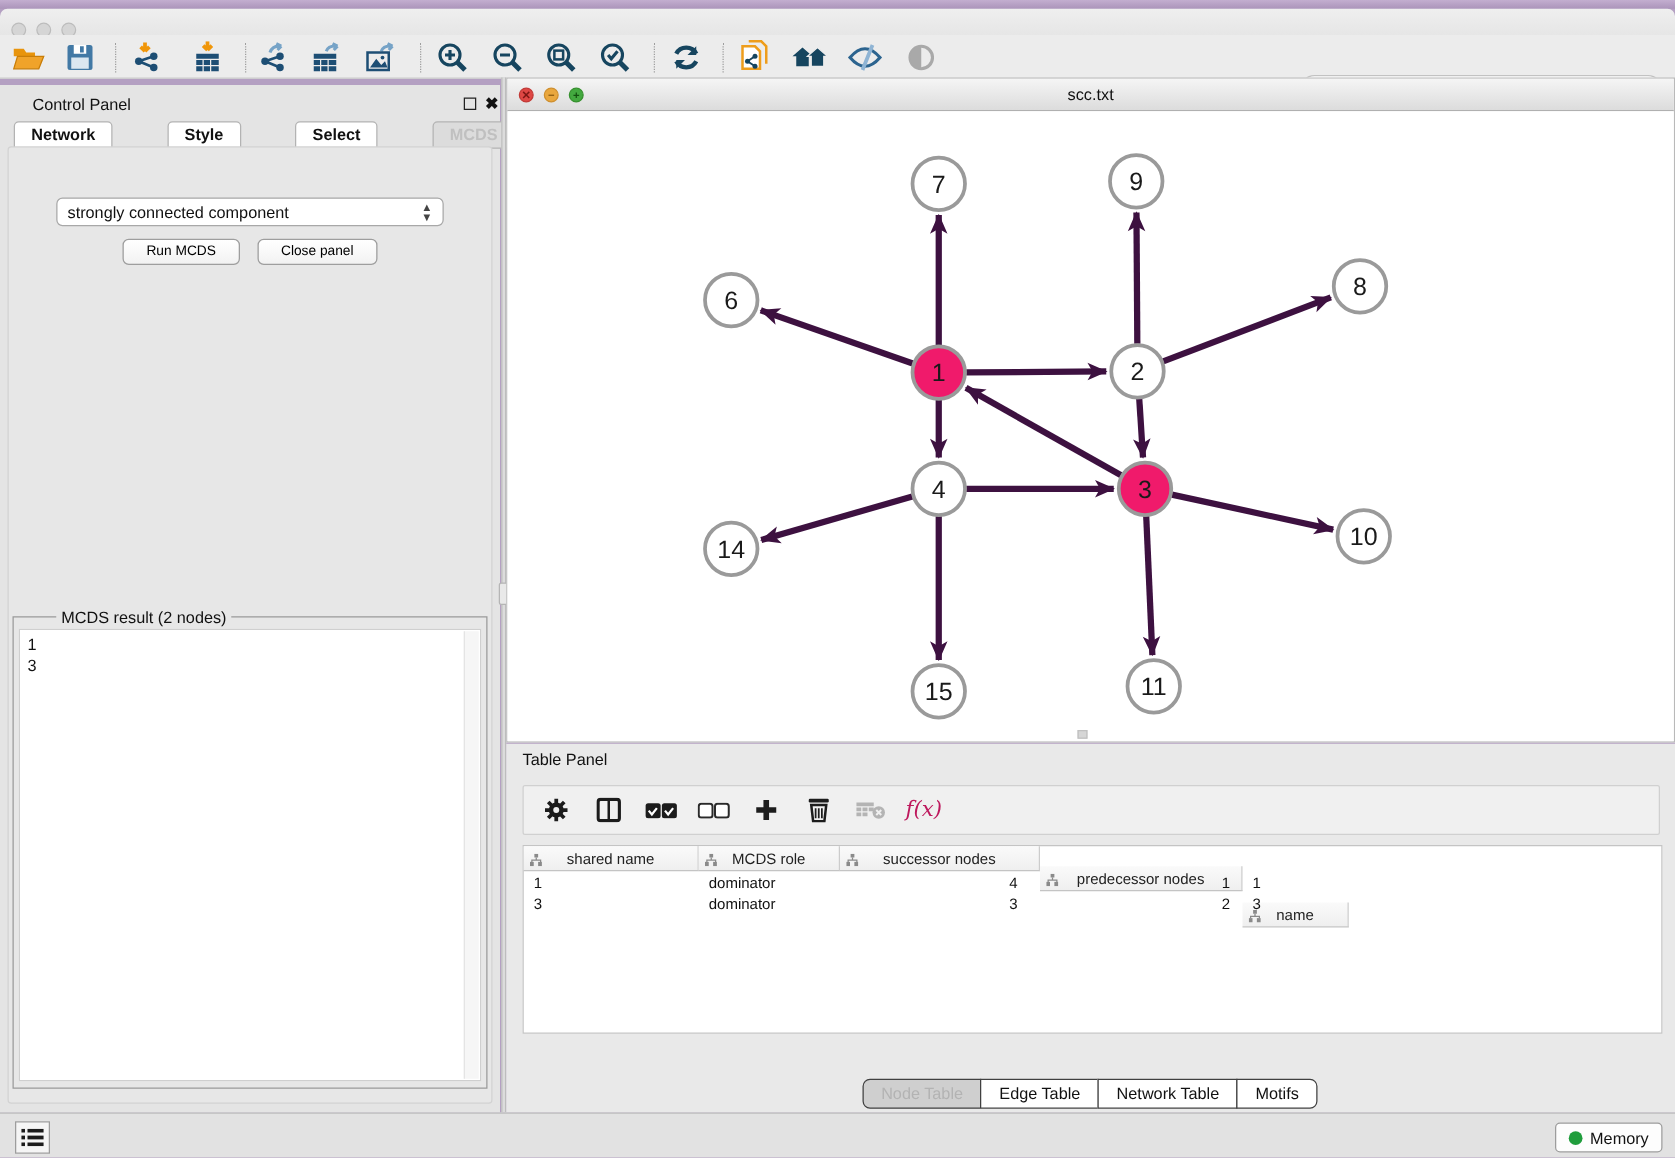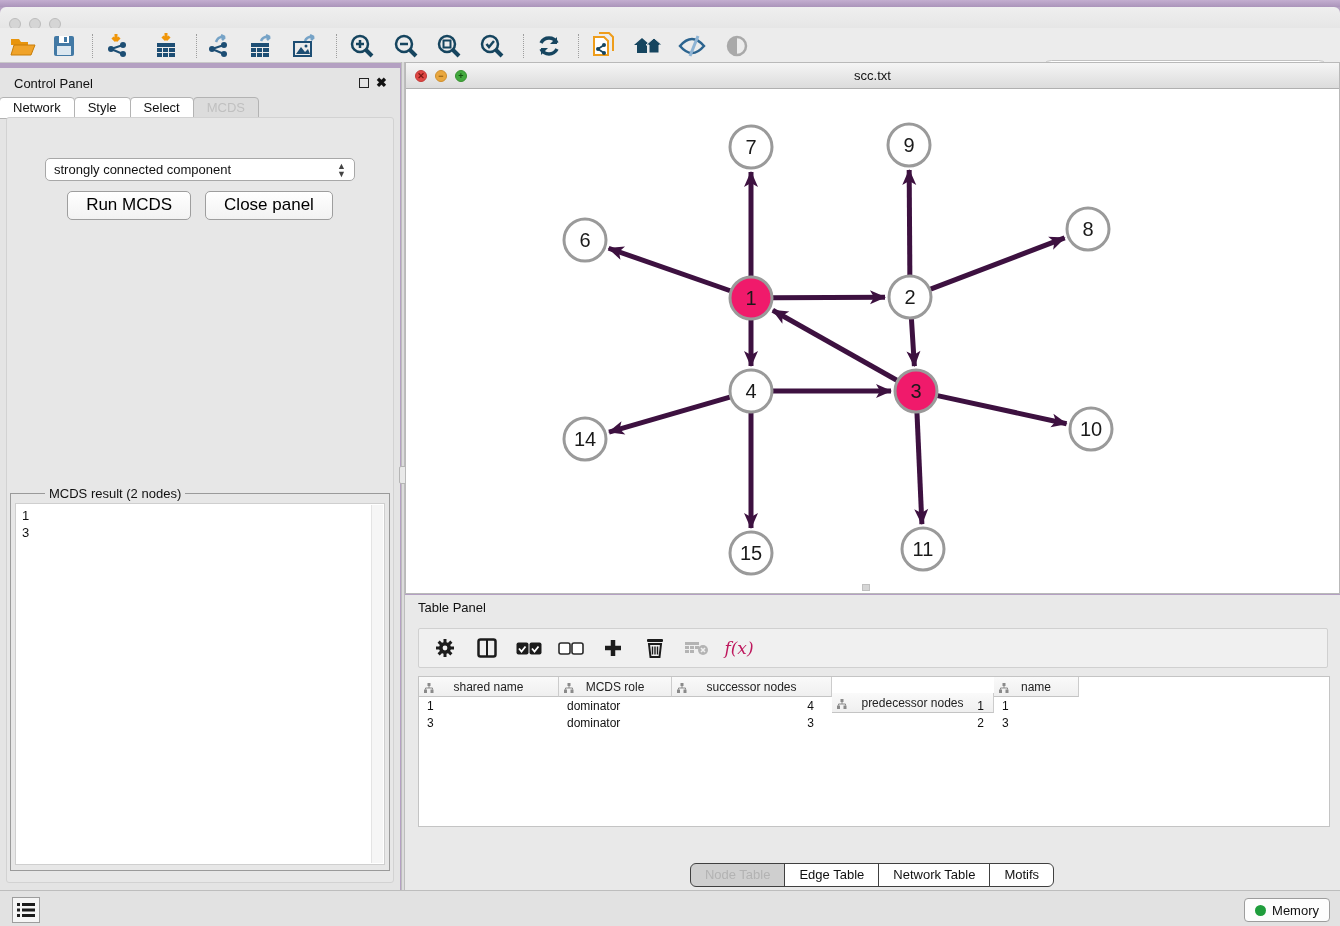"Control Panel" .cp-header { left: 0 -> 12px }
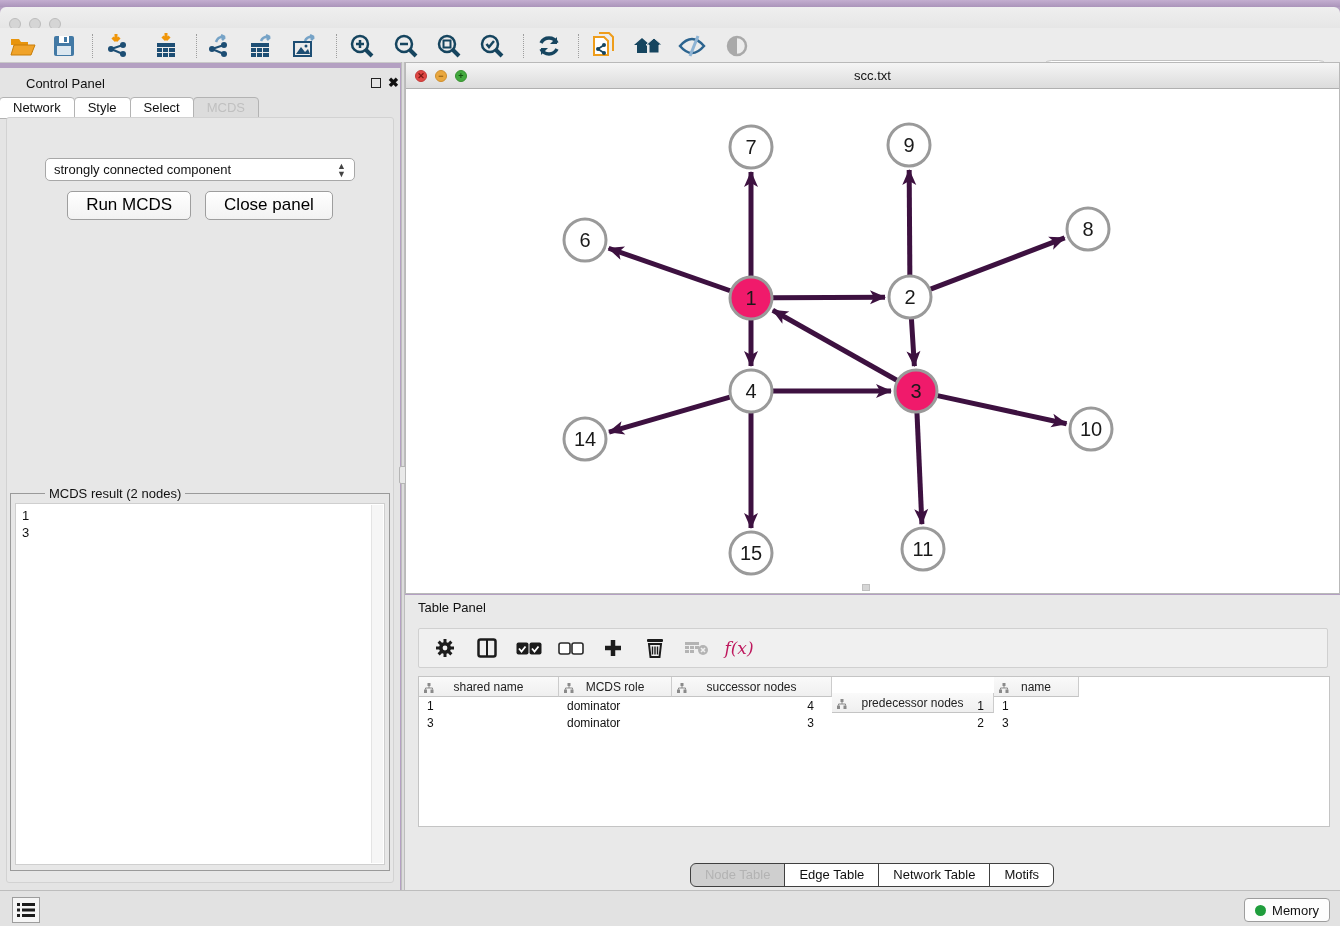"Network" .cp-tabs { font-weight: none -> bold; justify-content: flex-start -> space-between; left: 0 -> 12px }
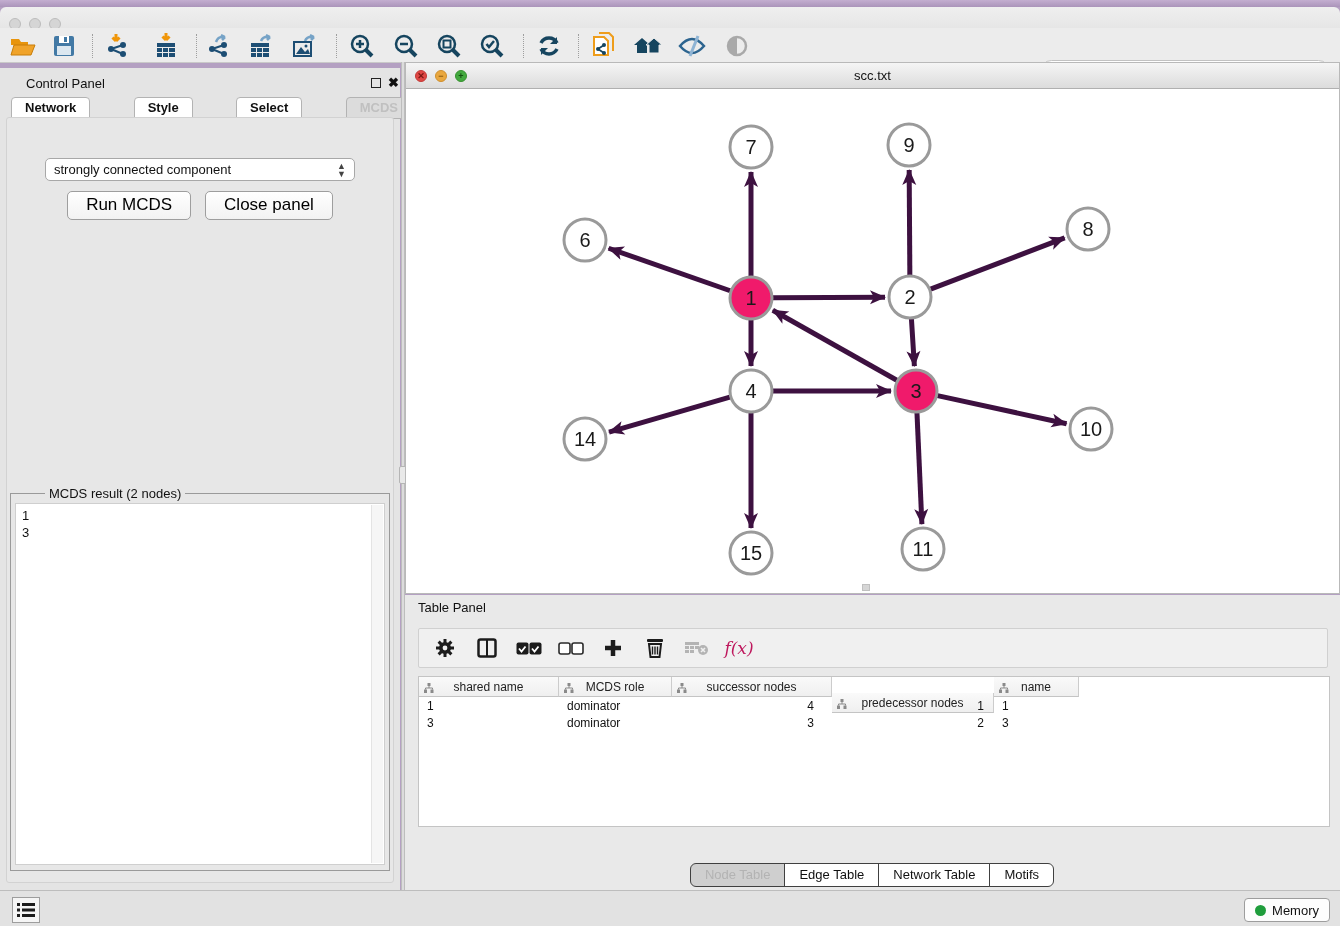"Run MCDS" .btn { font-size: 17px -> 11px }
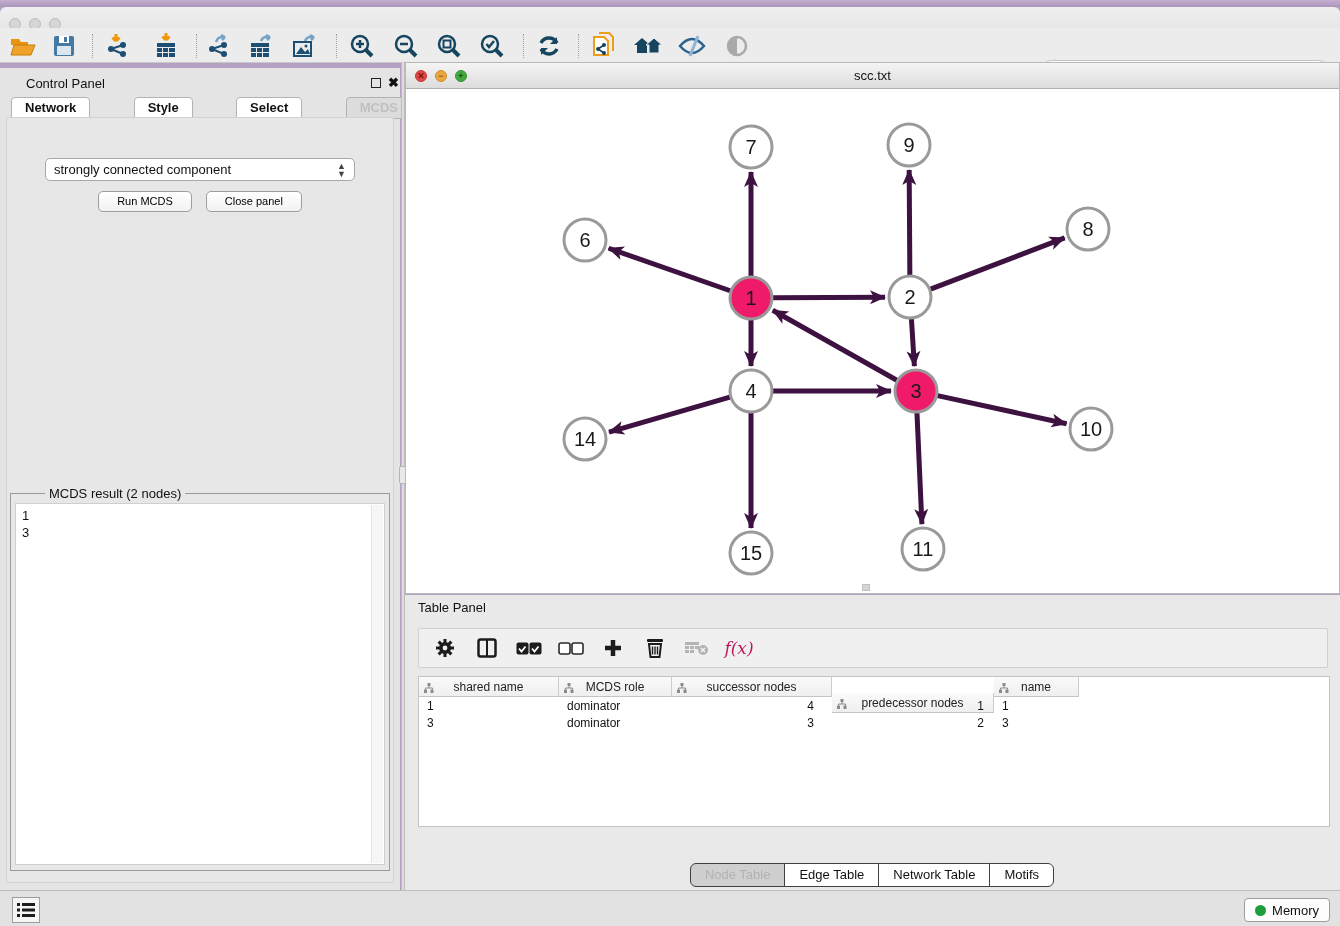"name" div.dt-hcell { margin-top: none -> 45px }
